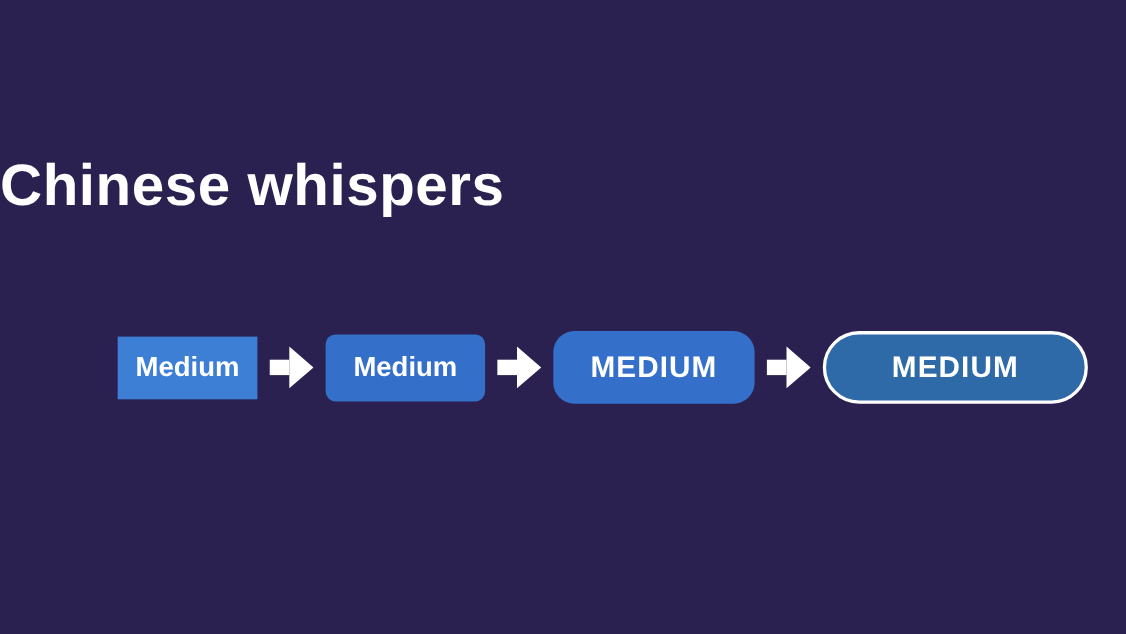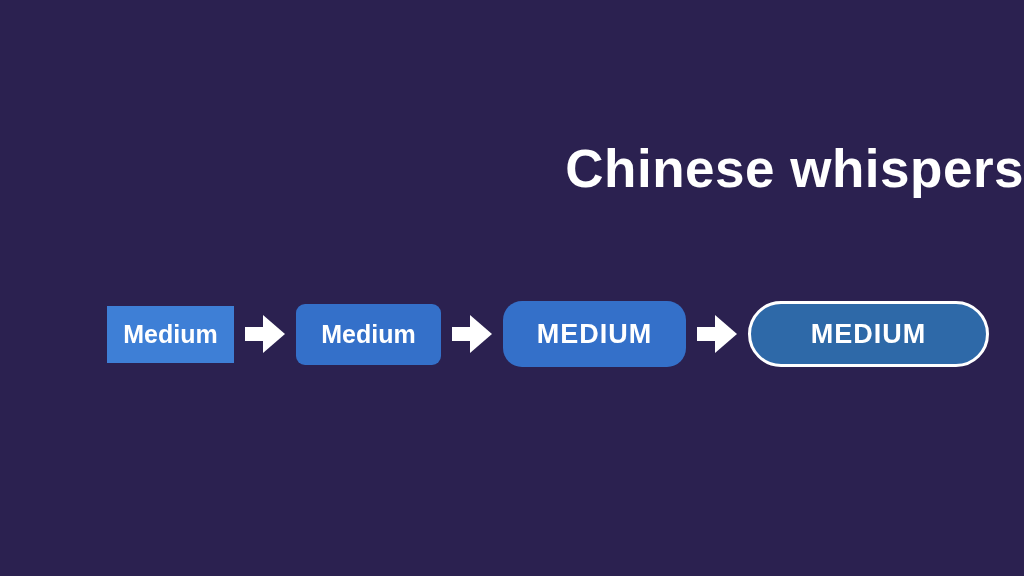"Chinese whispers" .title { text-align: right -> left }
